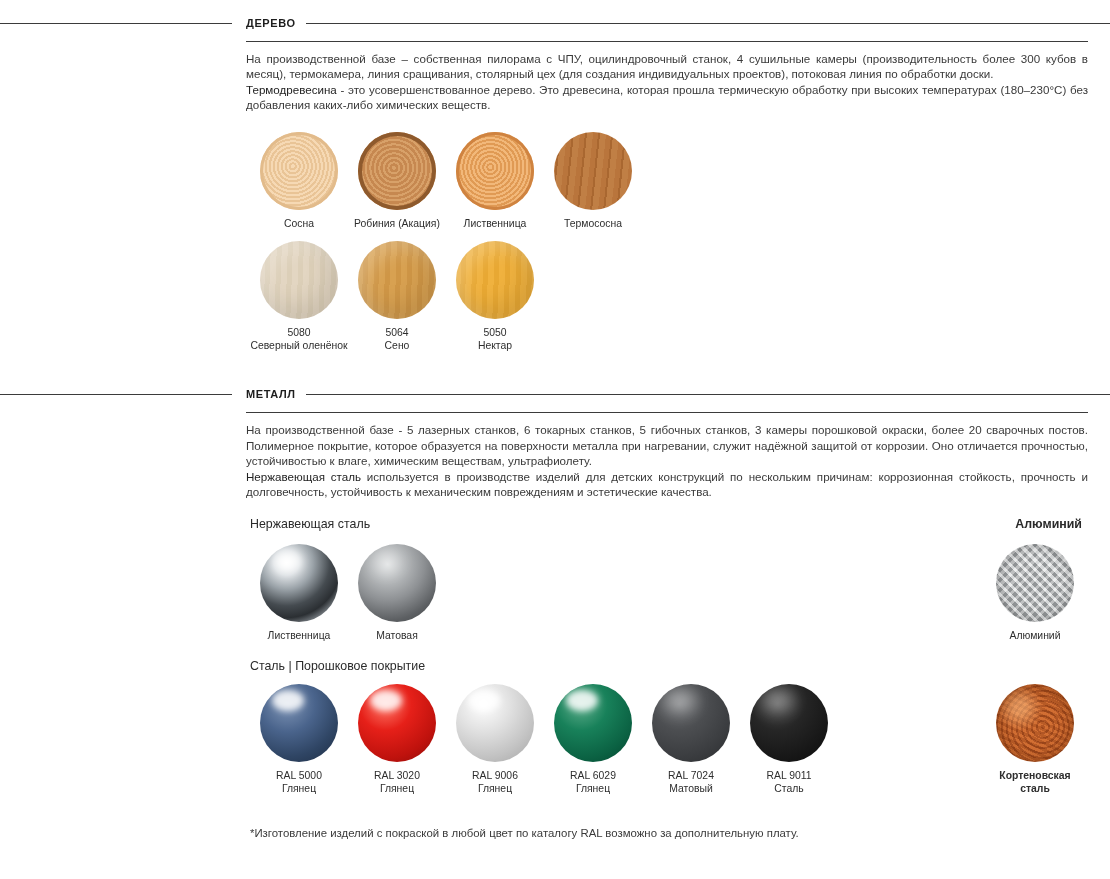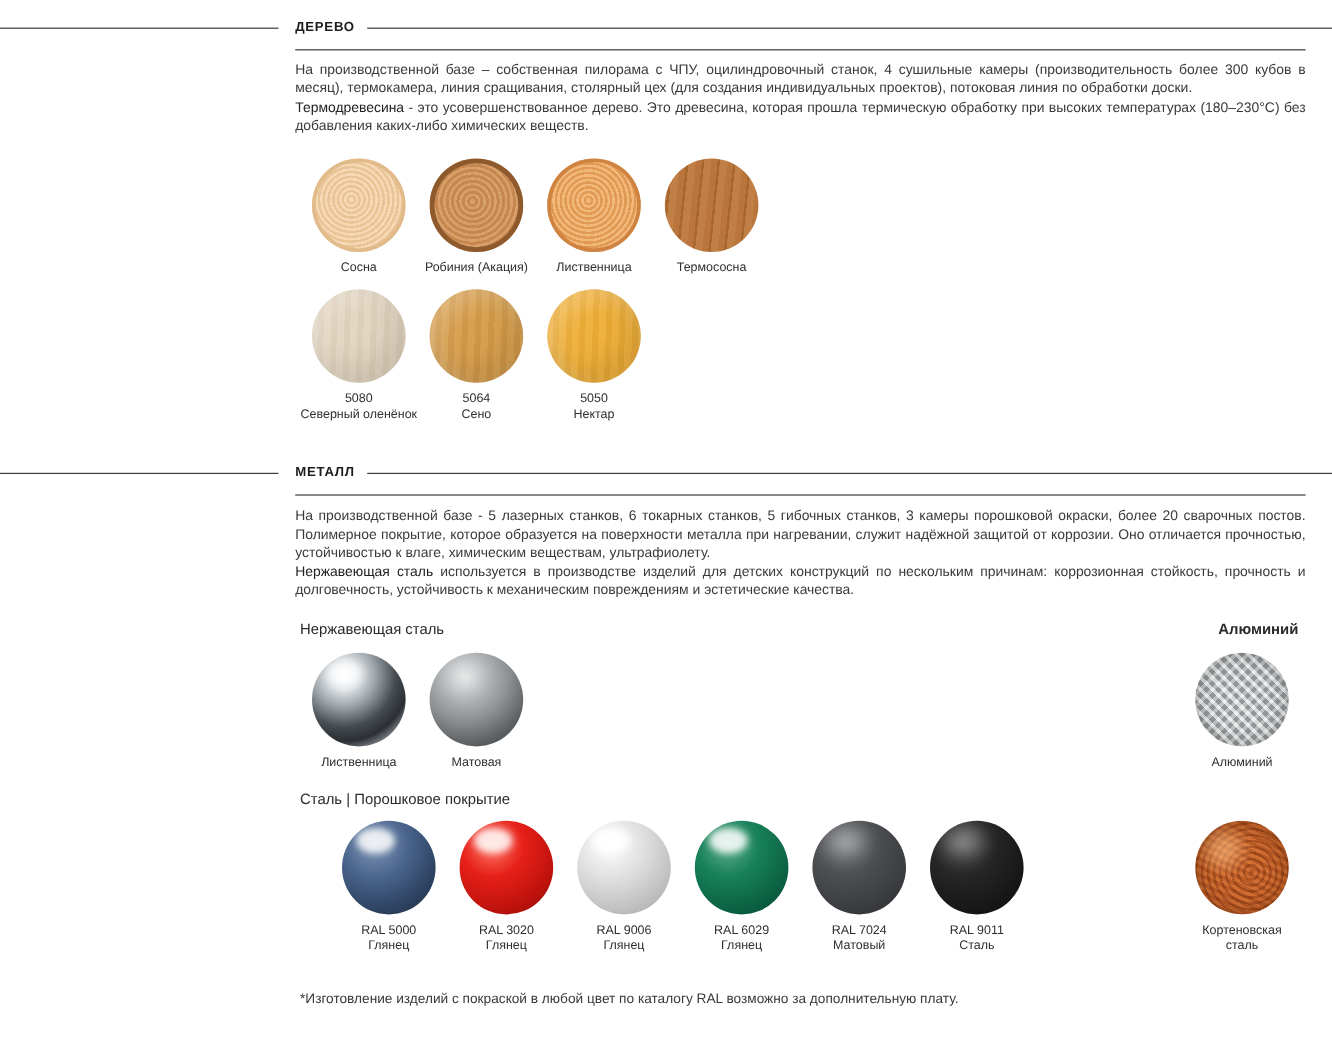"RAL 5000" div { padding-left: 25px -> none }
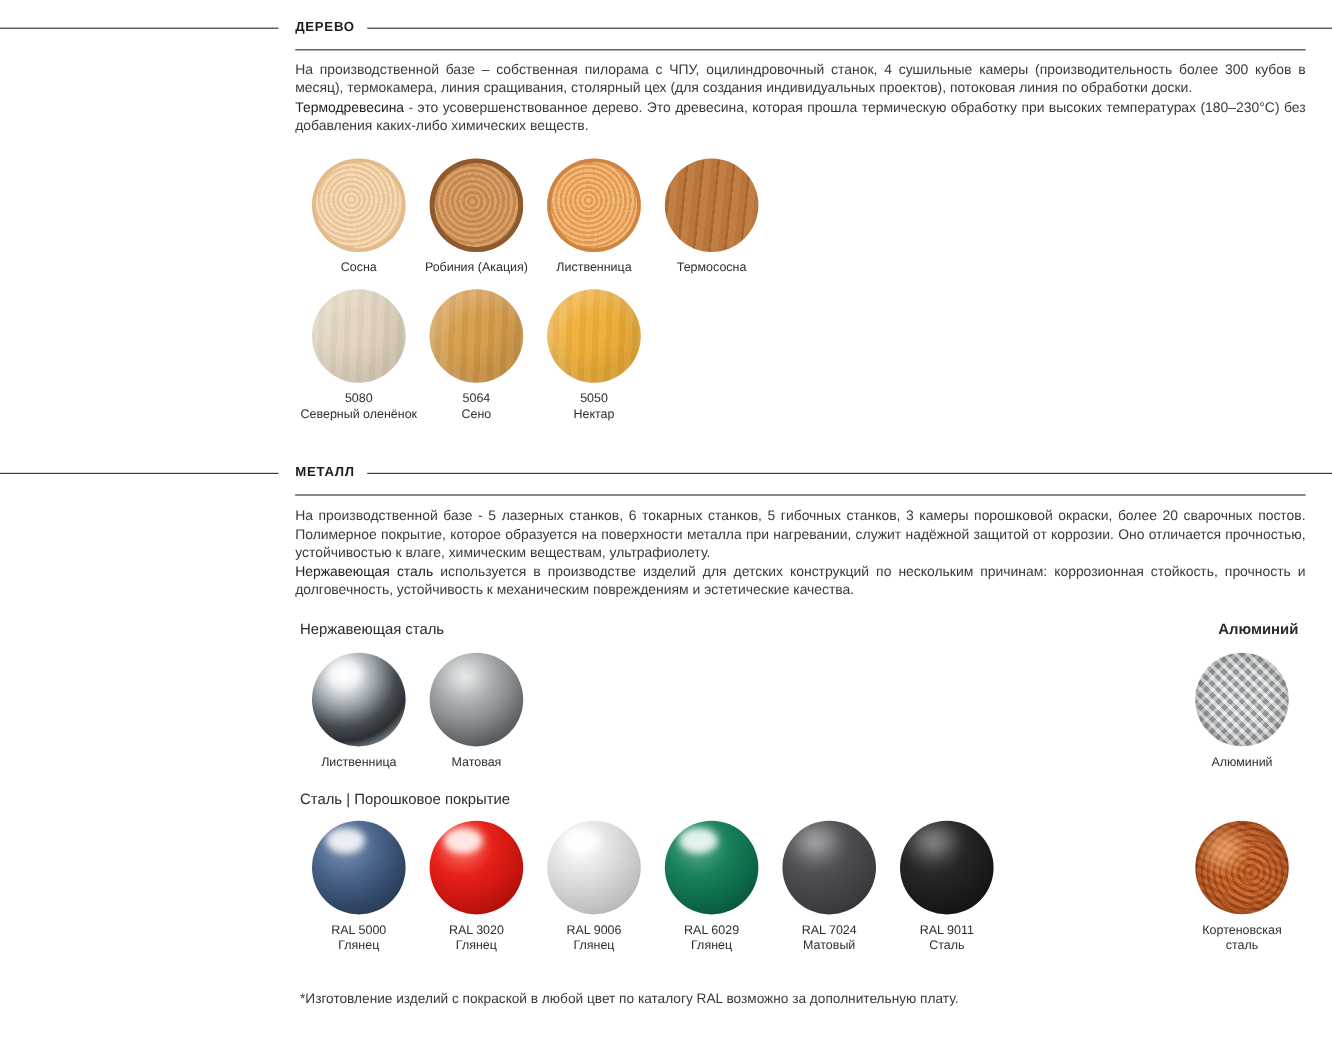"Кортеновская" div.swatch { font-weight: none -> bold }
